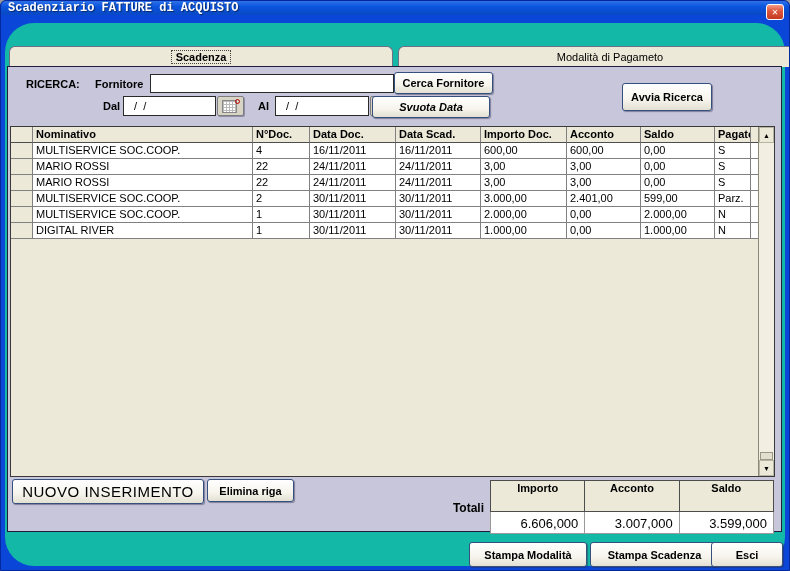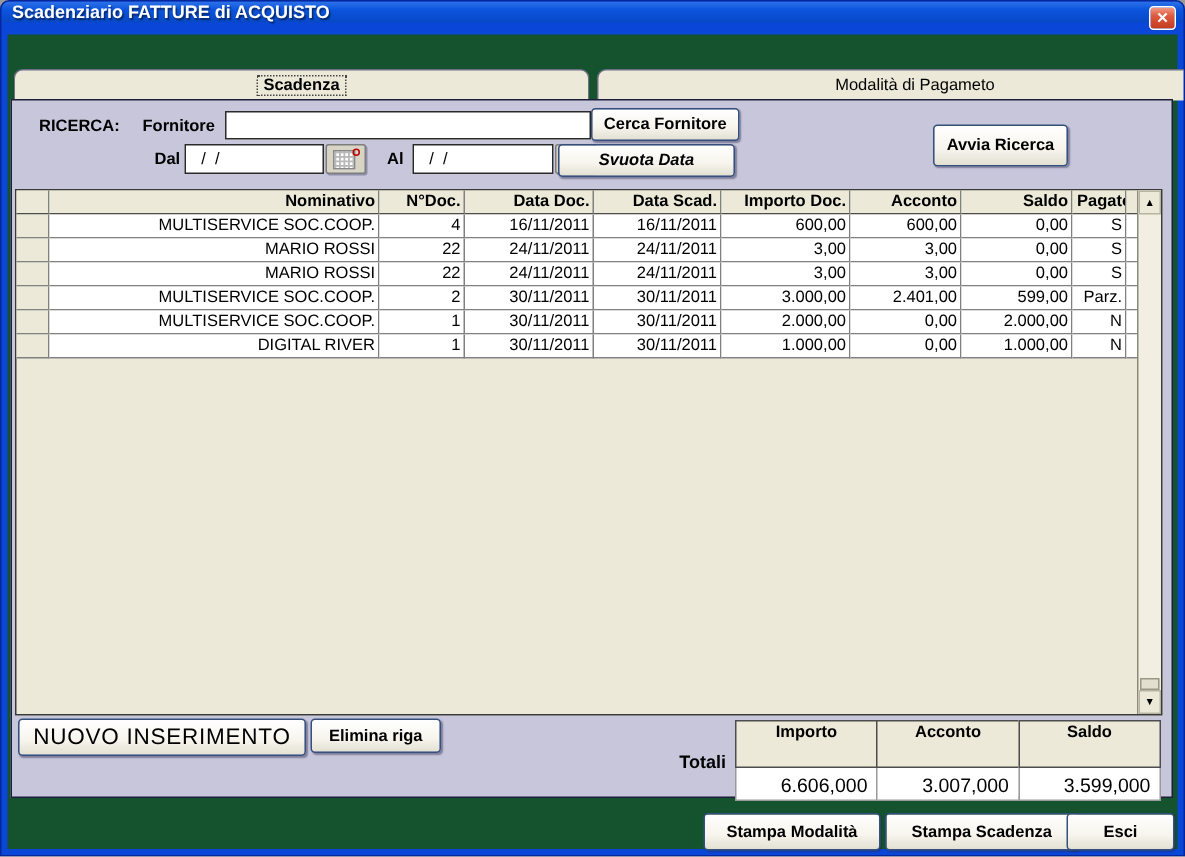"Scadenziario FATTURE di ACQUISTO" .titlebar { font-family: none -> Liberation Mono, monospace }
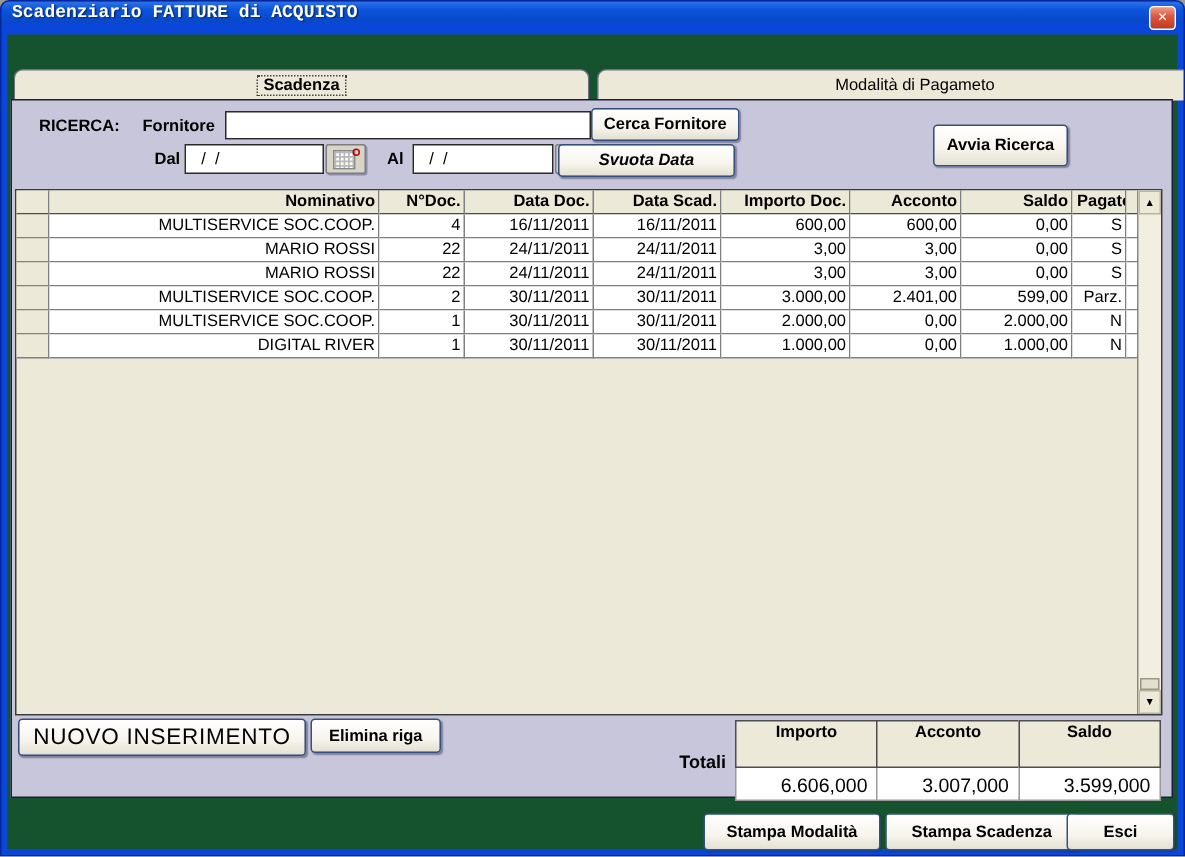"Scadenza" .client { background: #14532d -> #14b8a6; border-radius: none -> 29px }
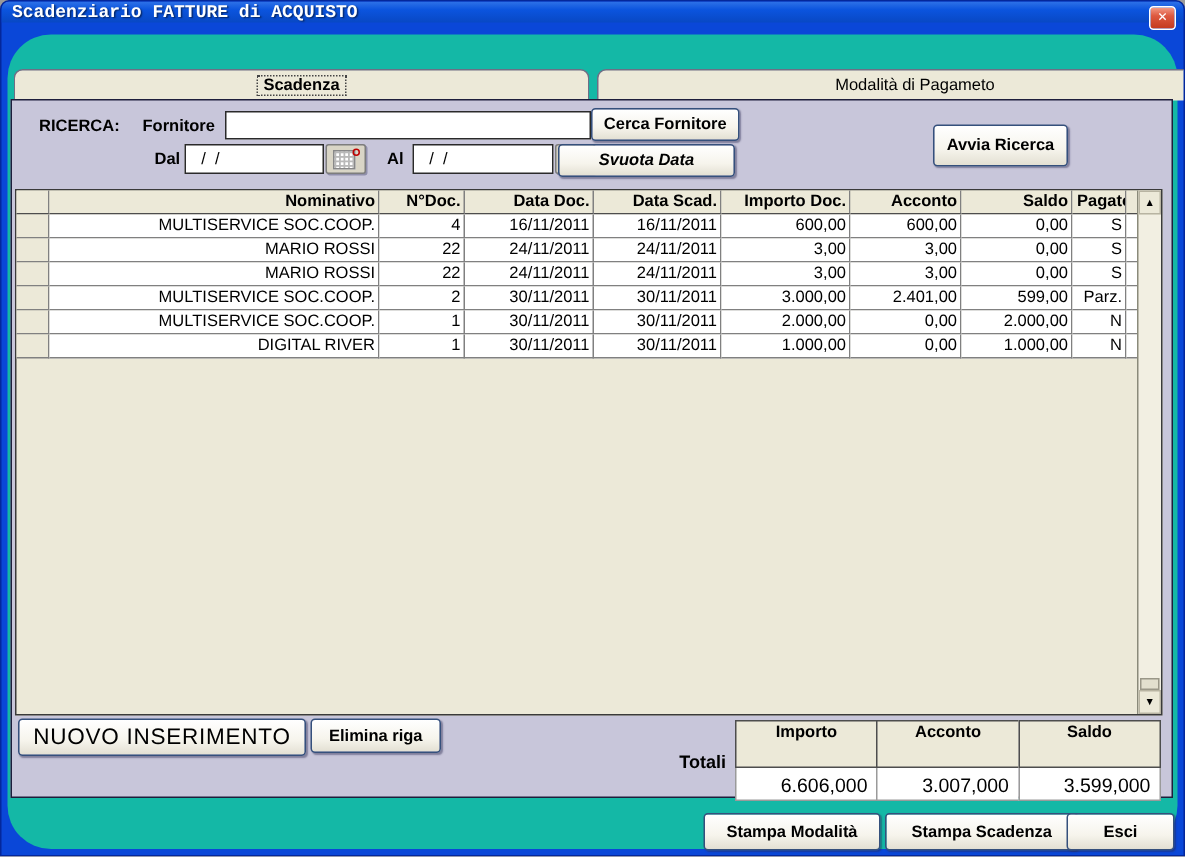"Nominativo" .grid { text-align: right -> none }
